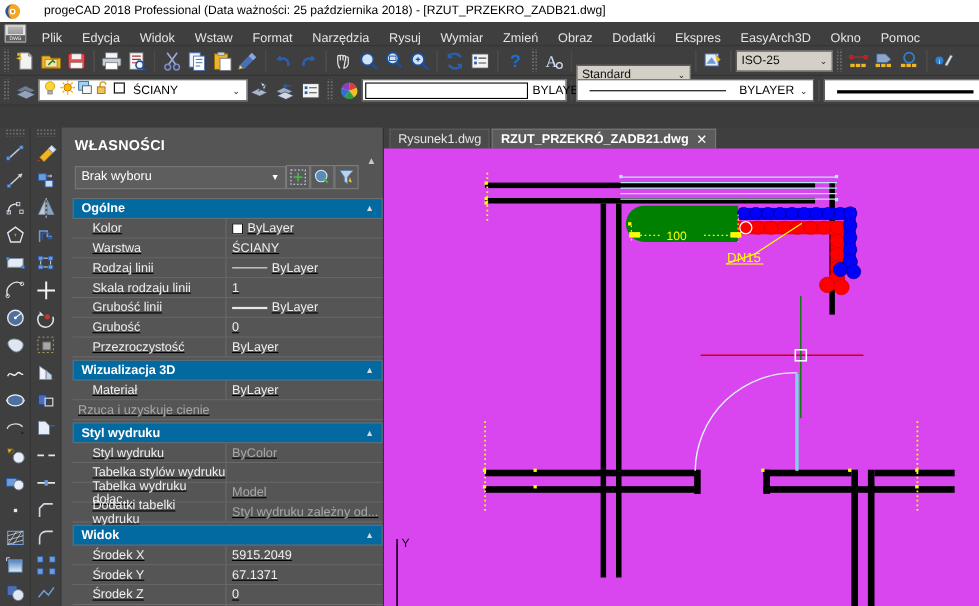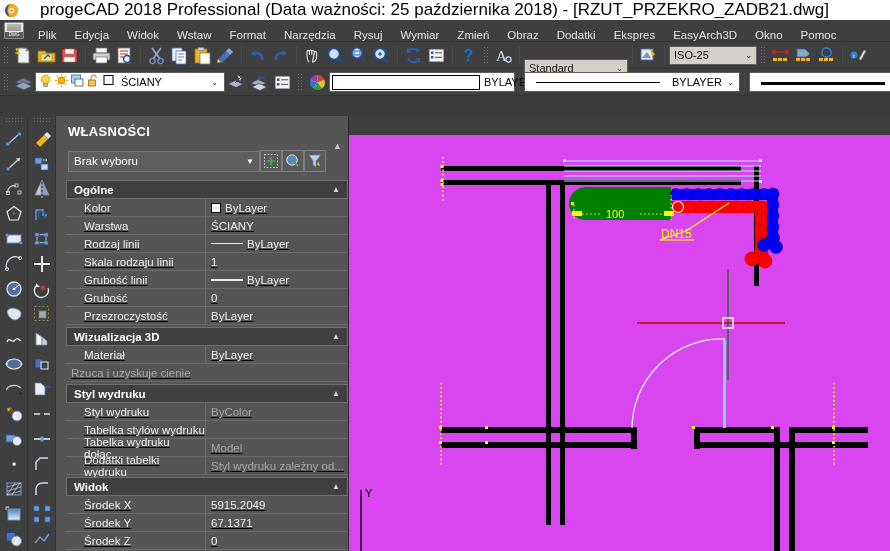"progeCAD 2018 Professional (Data" .titlebar-text { font-size: 17px -> 11px }
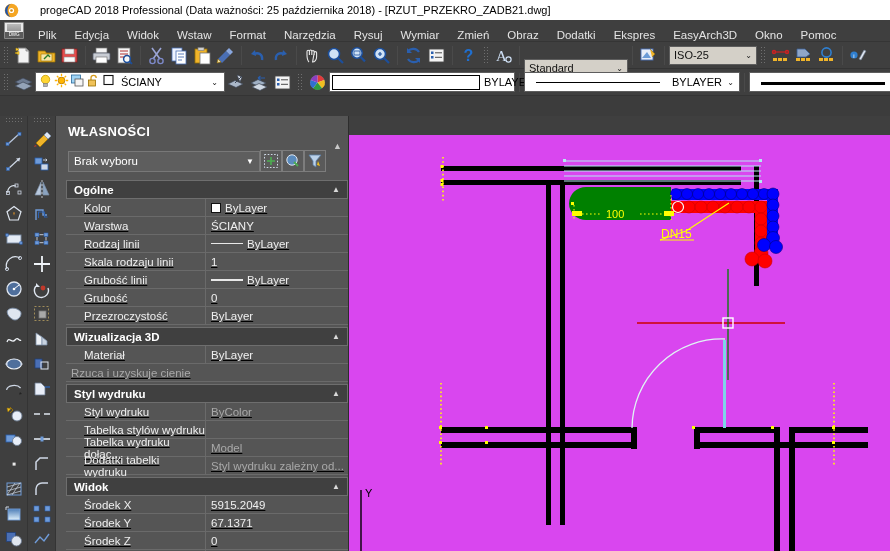"Rysunek1.dwg" div.tabstrip { html: none -> <div> <div> <span>Rysunek1.dwg</span> </div> <div> <span>RZUT_PRZEKRÓ_ZADB21.dwg</span> <span>✕</span> </div> </div> }
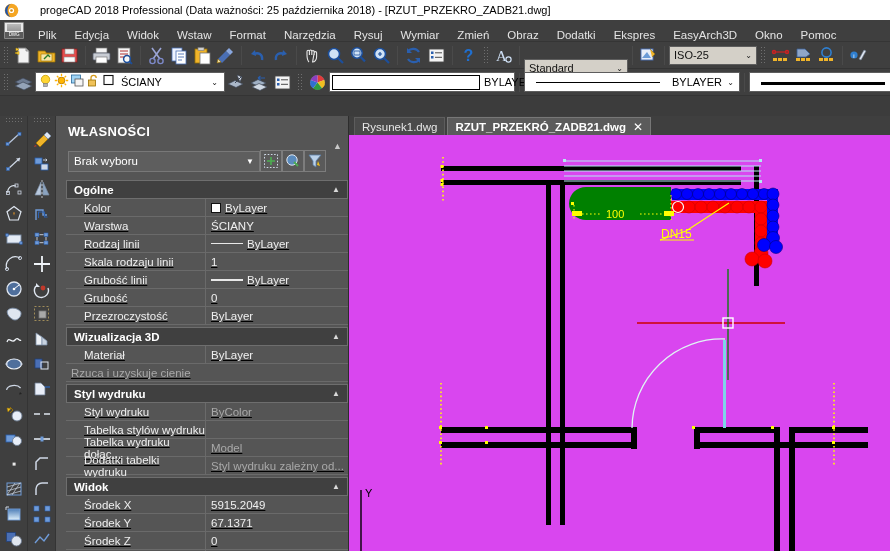"Ogólne" .grp { background: #404040 -> #0369a1 }
